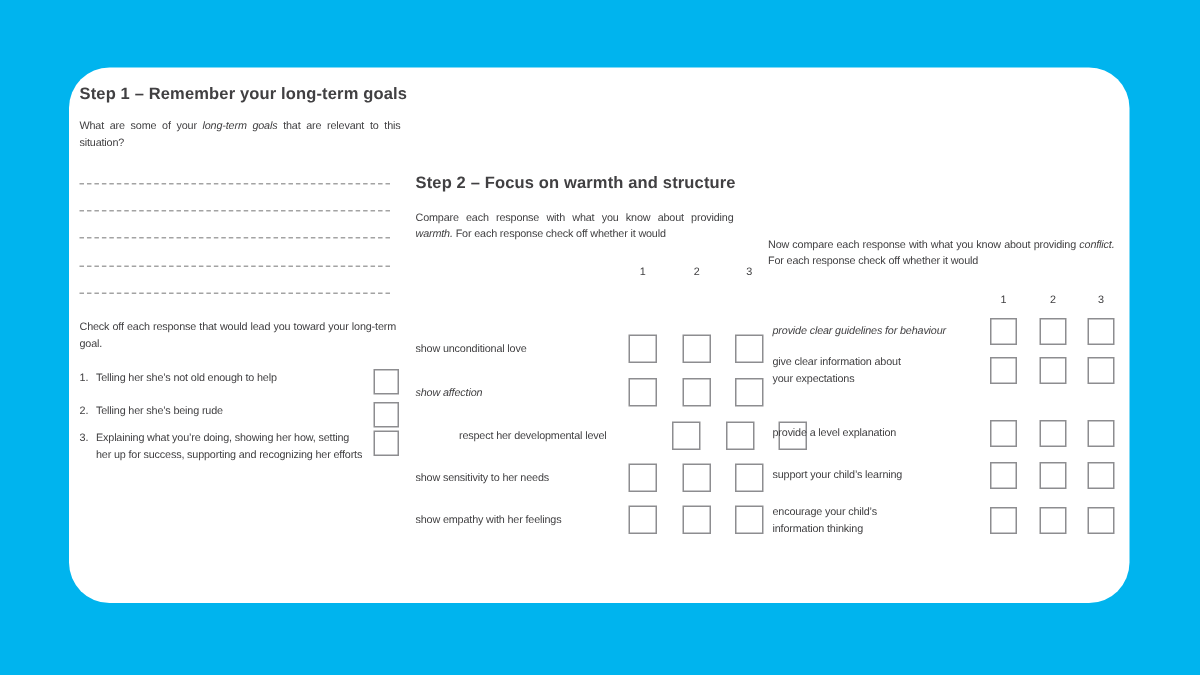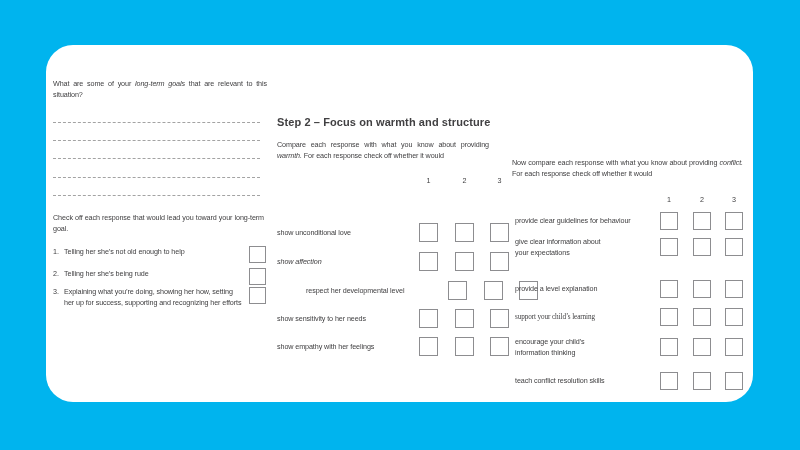"Step 1 – Remember your" div.step-title { html: none -> <div>Step 1 – Remember your long-term goals</div> }
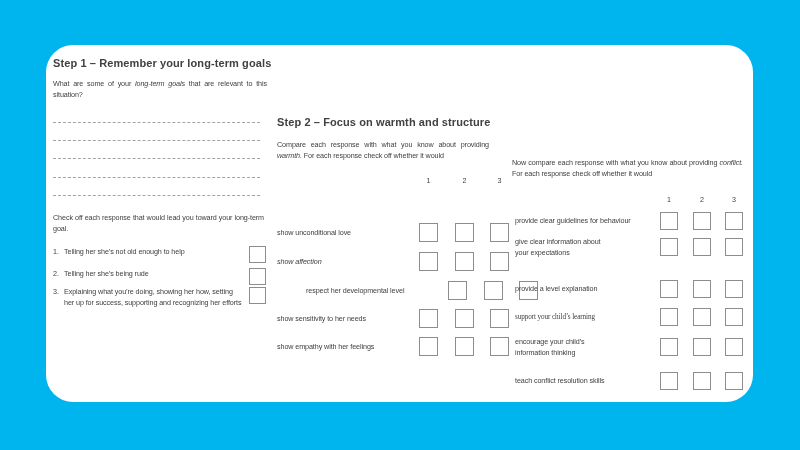"provide clear guidelines for behaviour" div.row-label { font-style: none -> italic }
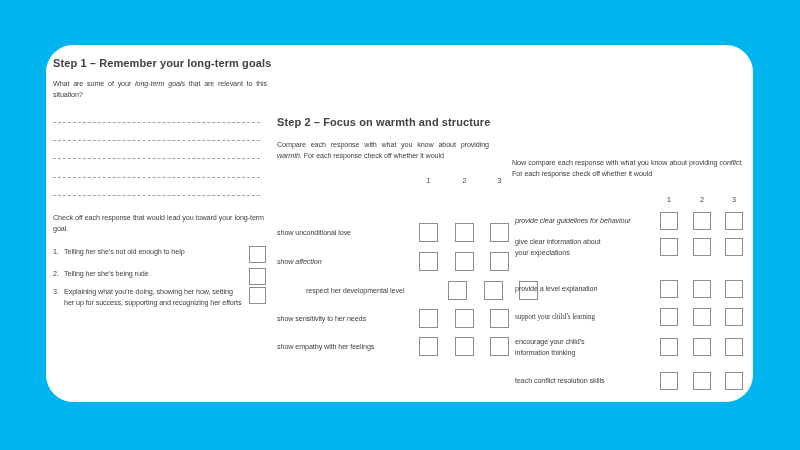"support your child’s learning" div.crow { font-family: Liberation Serif, serif -> none }
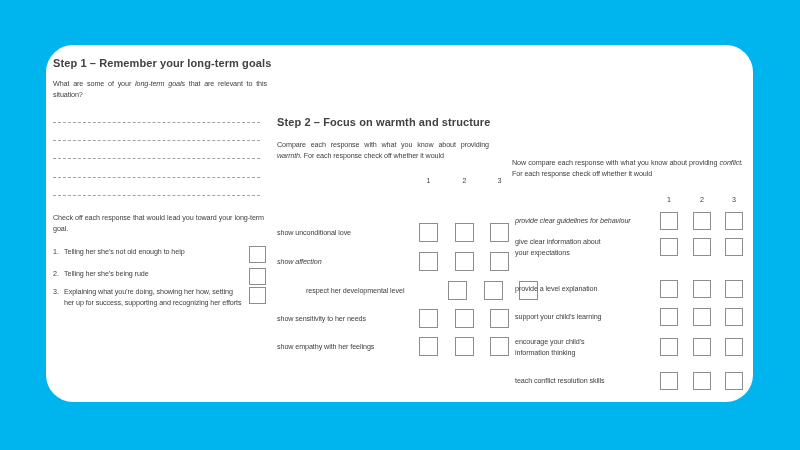"teach conflict resolution skills" div.crow { html: <div> <div>teach conflict resolution skills</div> <span></span> <span></span> <span></span> </div> -> none }
